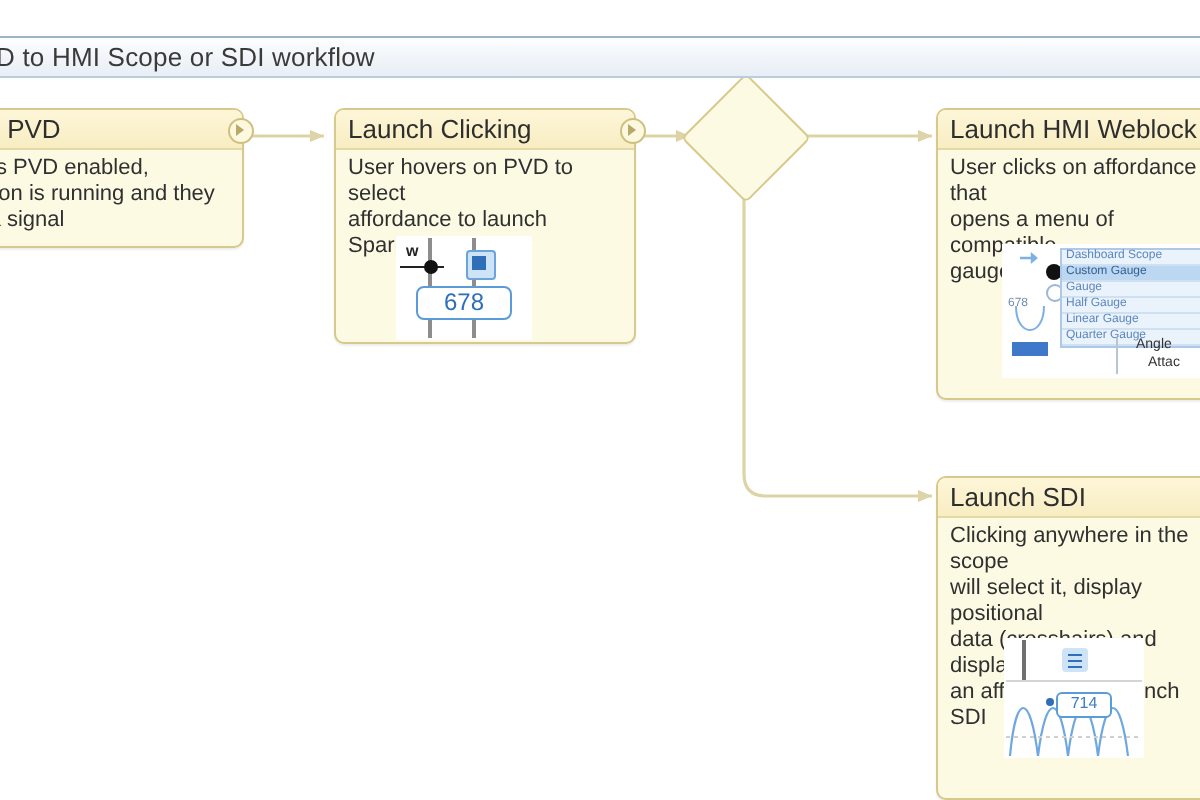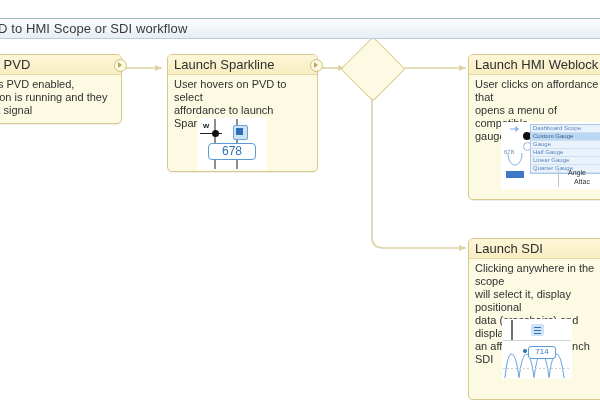"Launch Sparkline" div.card-hd { text: Sparkline -> Clicking }
